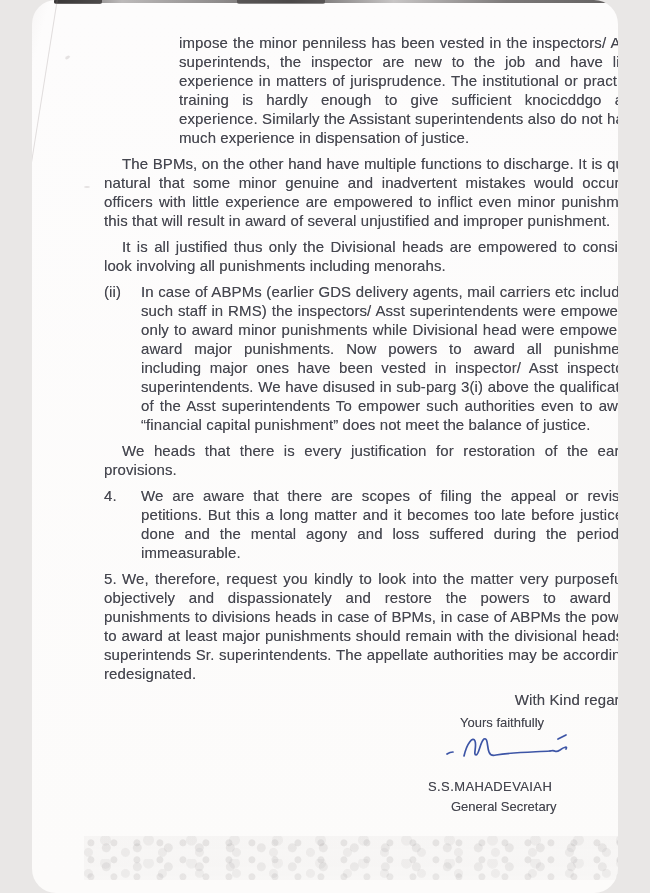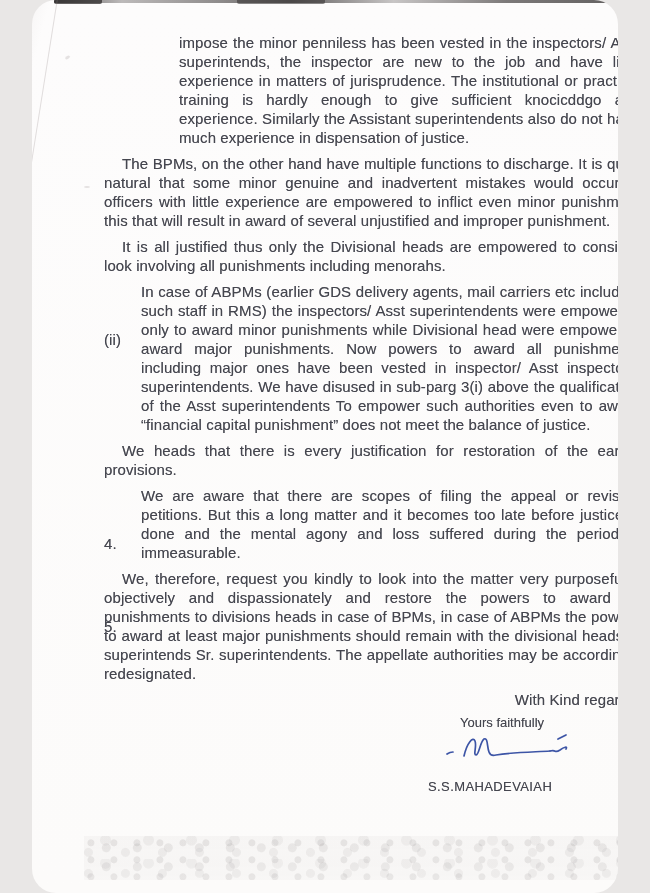"(ii)" .item .item-label { margin-top: 48px -> none }
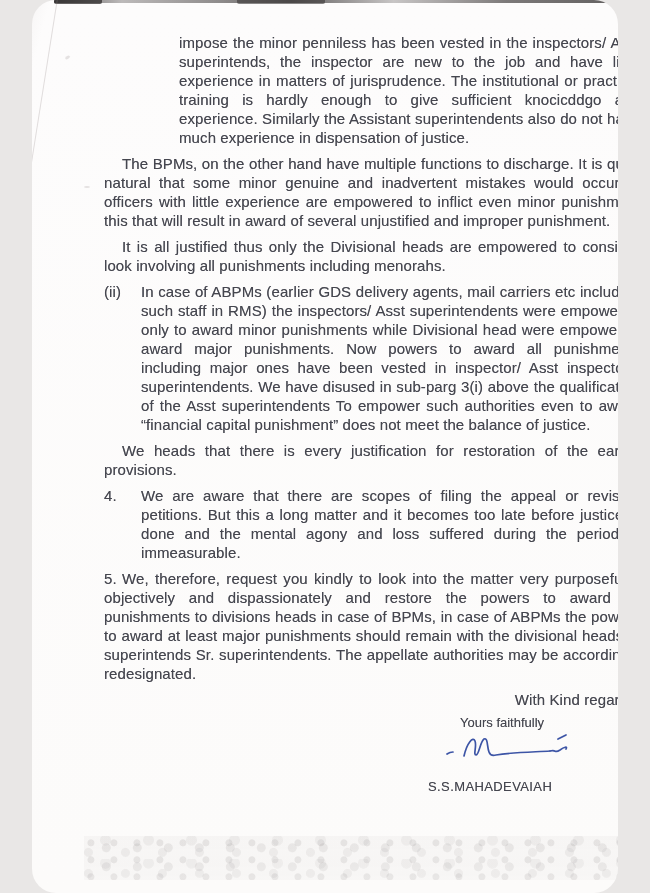"General Secretary" div.title { html: none -> <div>General Secretary</div> }
